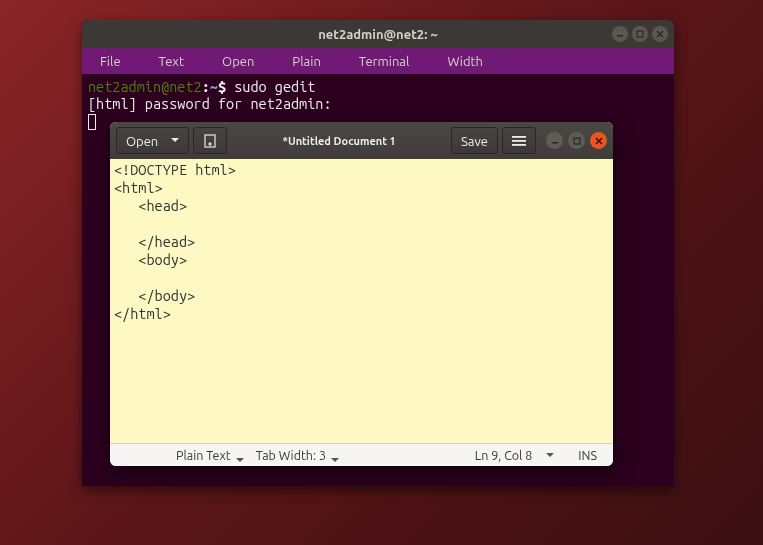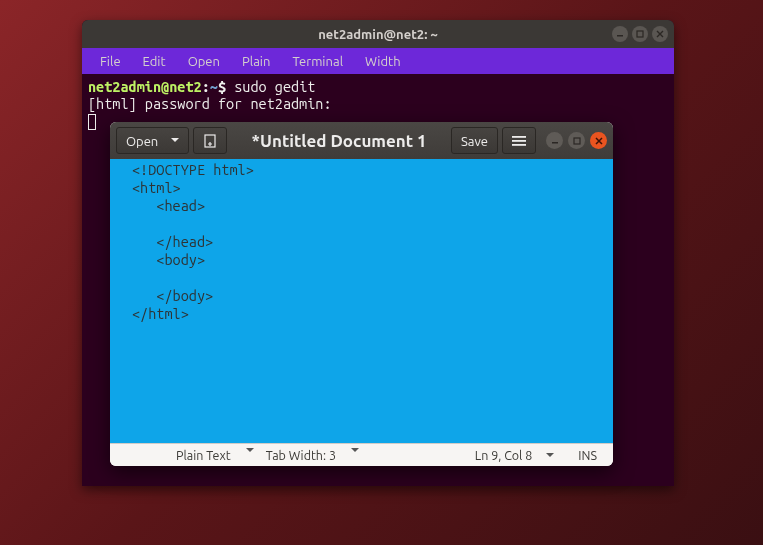"File" .terminal-menubar { background: #6d28d9 -> #701a75; gap: 2px -> 18px }
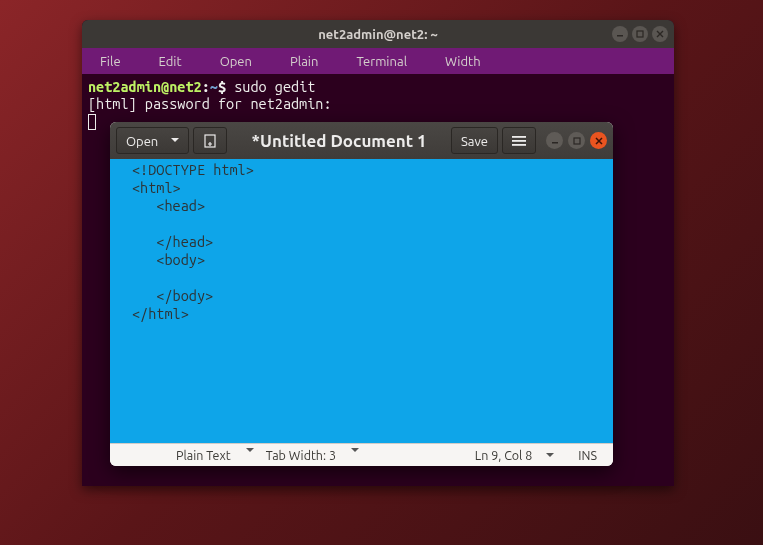"Edit" span.terminal-menu-item { text: Edit -> Text }
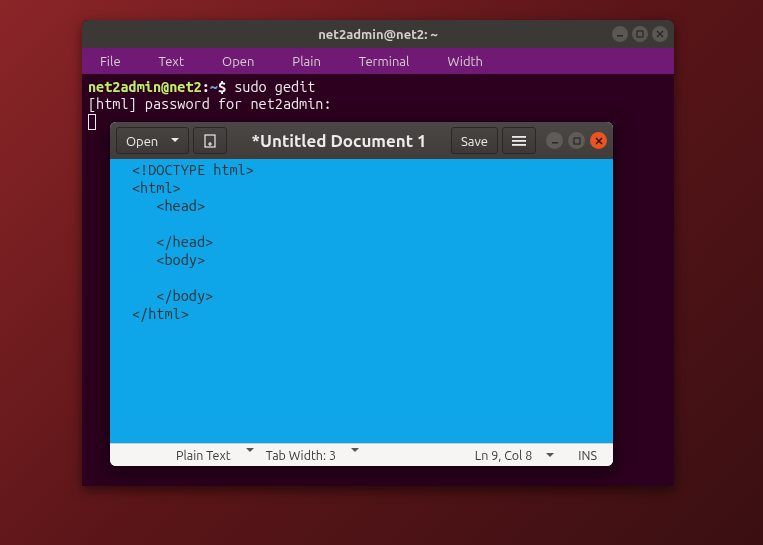"net2admin@net2" .term-prompt-user { color: #bef264 -> #4d7c0f; font-weight: bold -> normal }
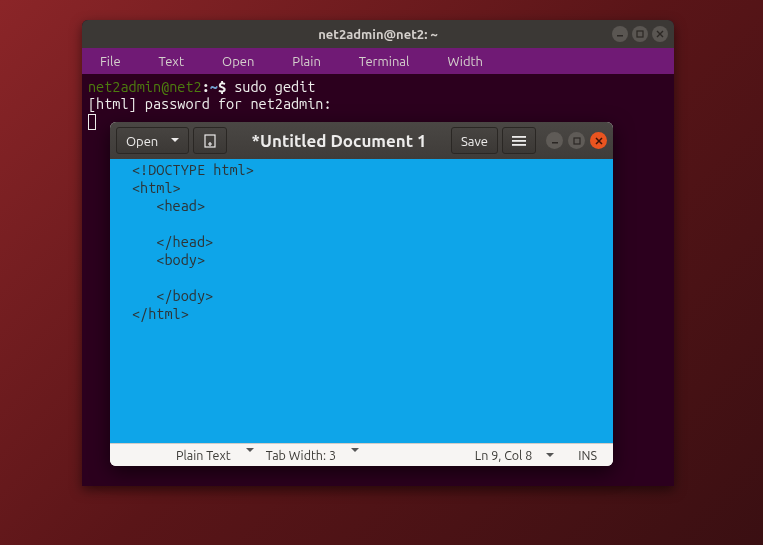"*Untitled Document 1" .gedit-title { font-size: 17px -> 11px }
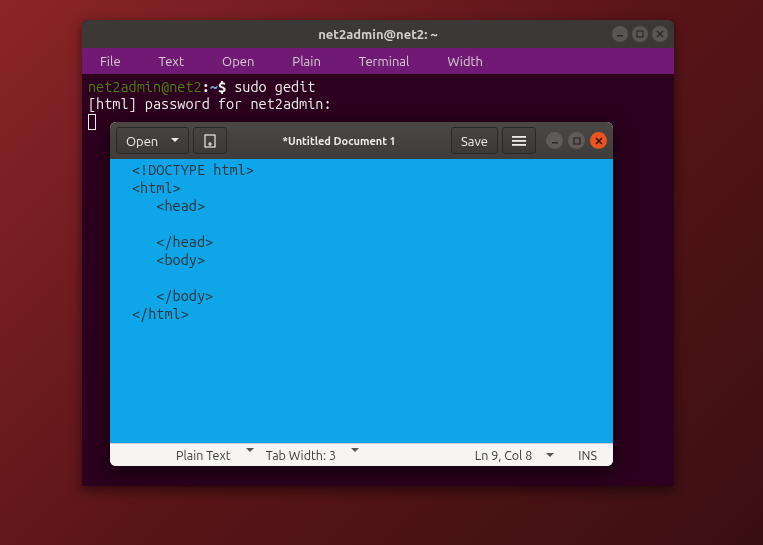"<!DOCTYPE html>" .gedit-editor { background: #0ea5e9 -> #fef9c3; padding: 2px 22px -> 2px 4px }
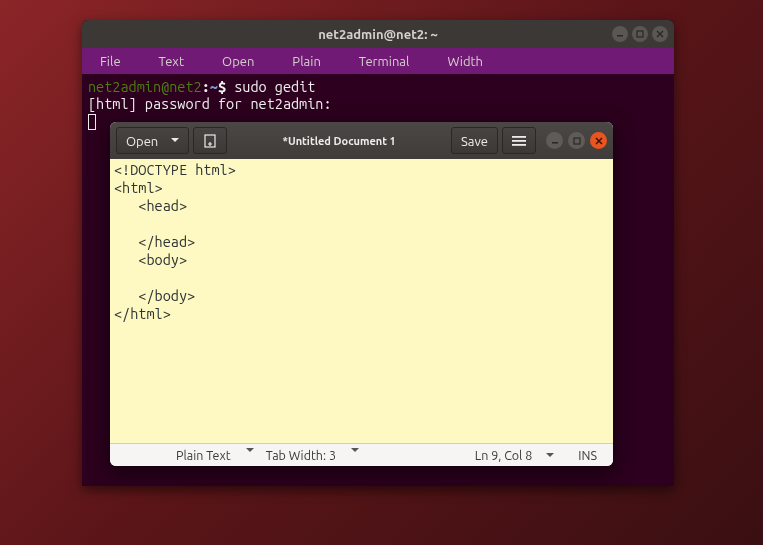"Plain Text" .sb-item { align-items: flex-start -> flex-end; gap: 13px -> 3px }
